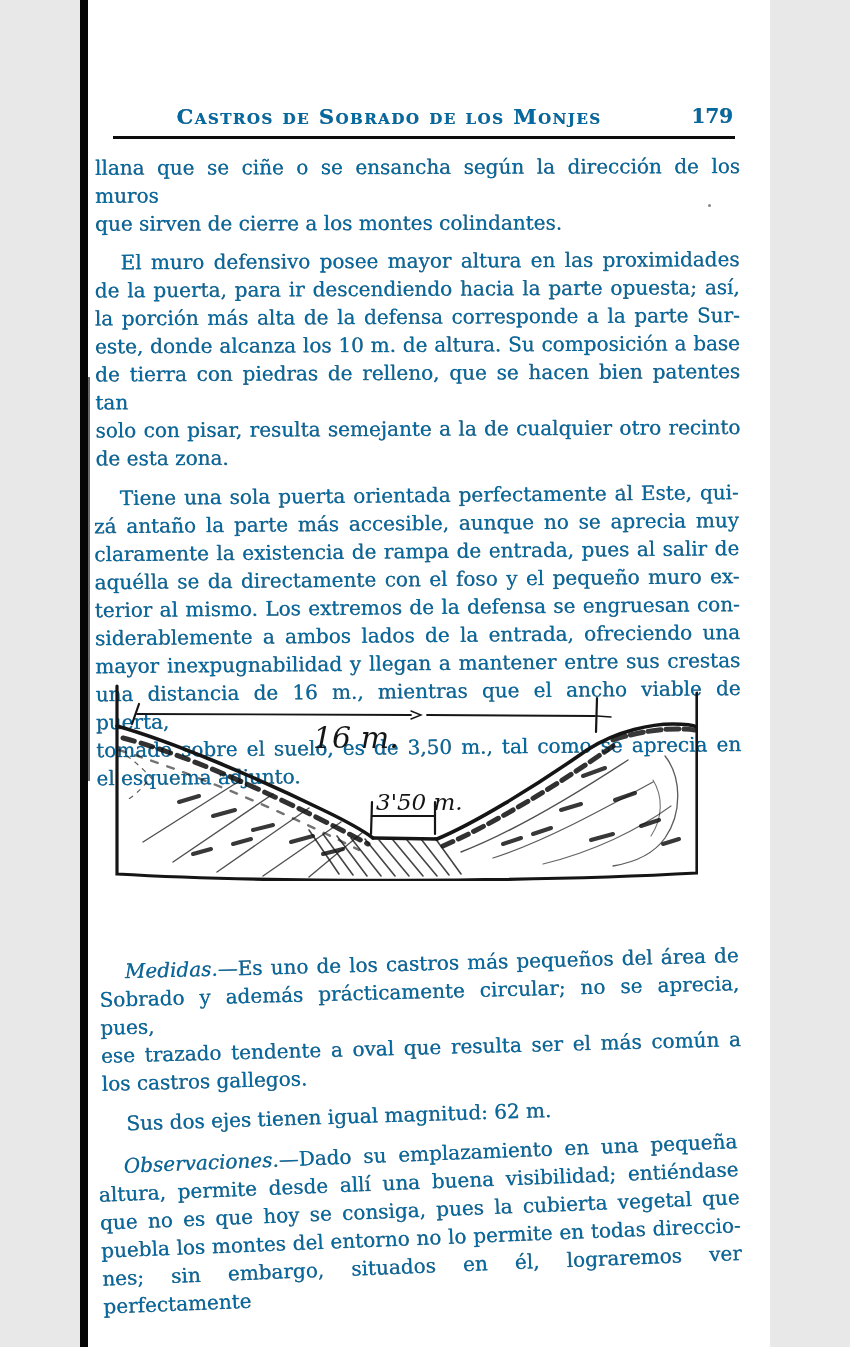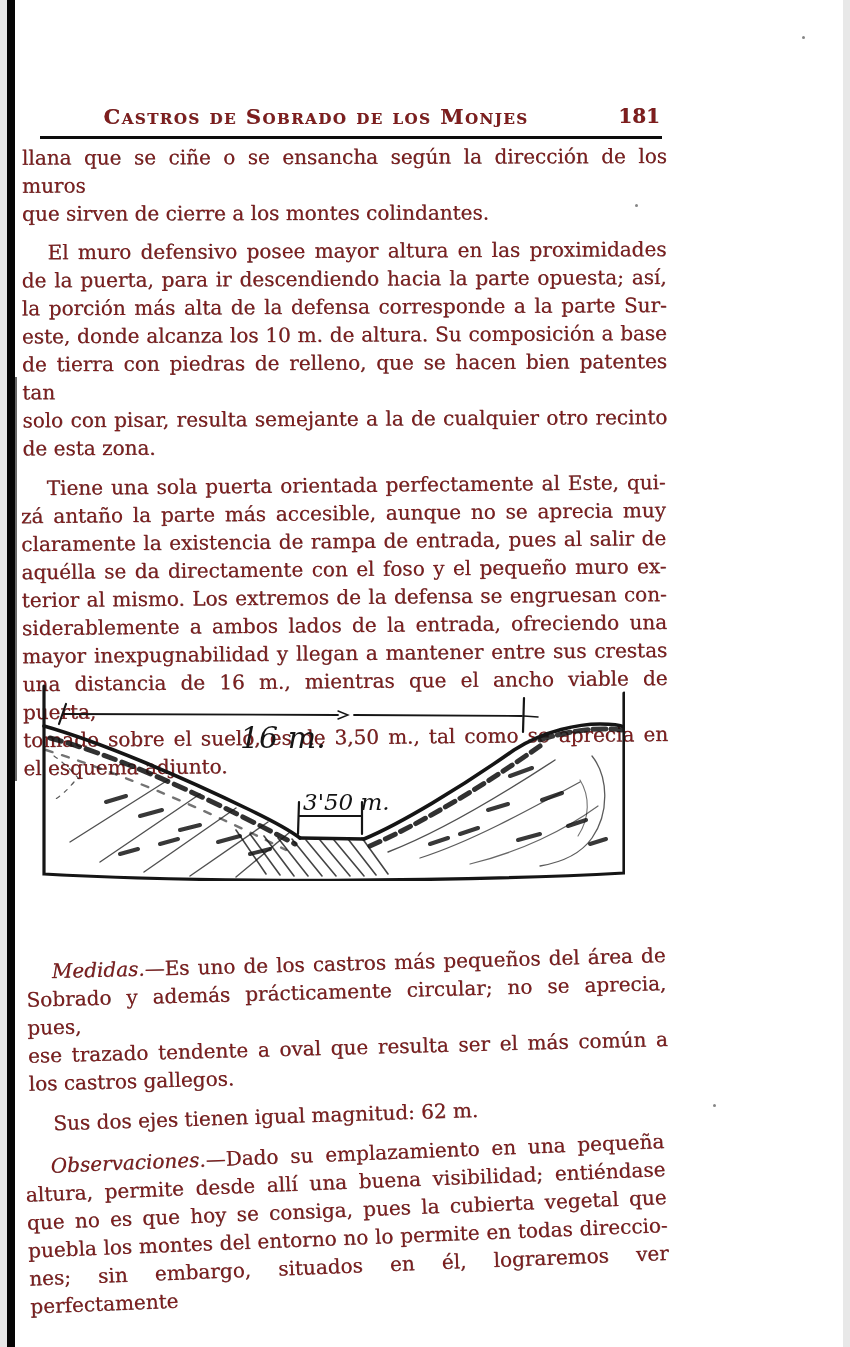"Castros de Sobrado de los" #page { color: #7f1d1d -> #0369a1; width: 836px -> 690px }
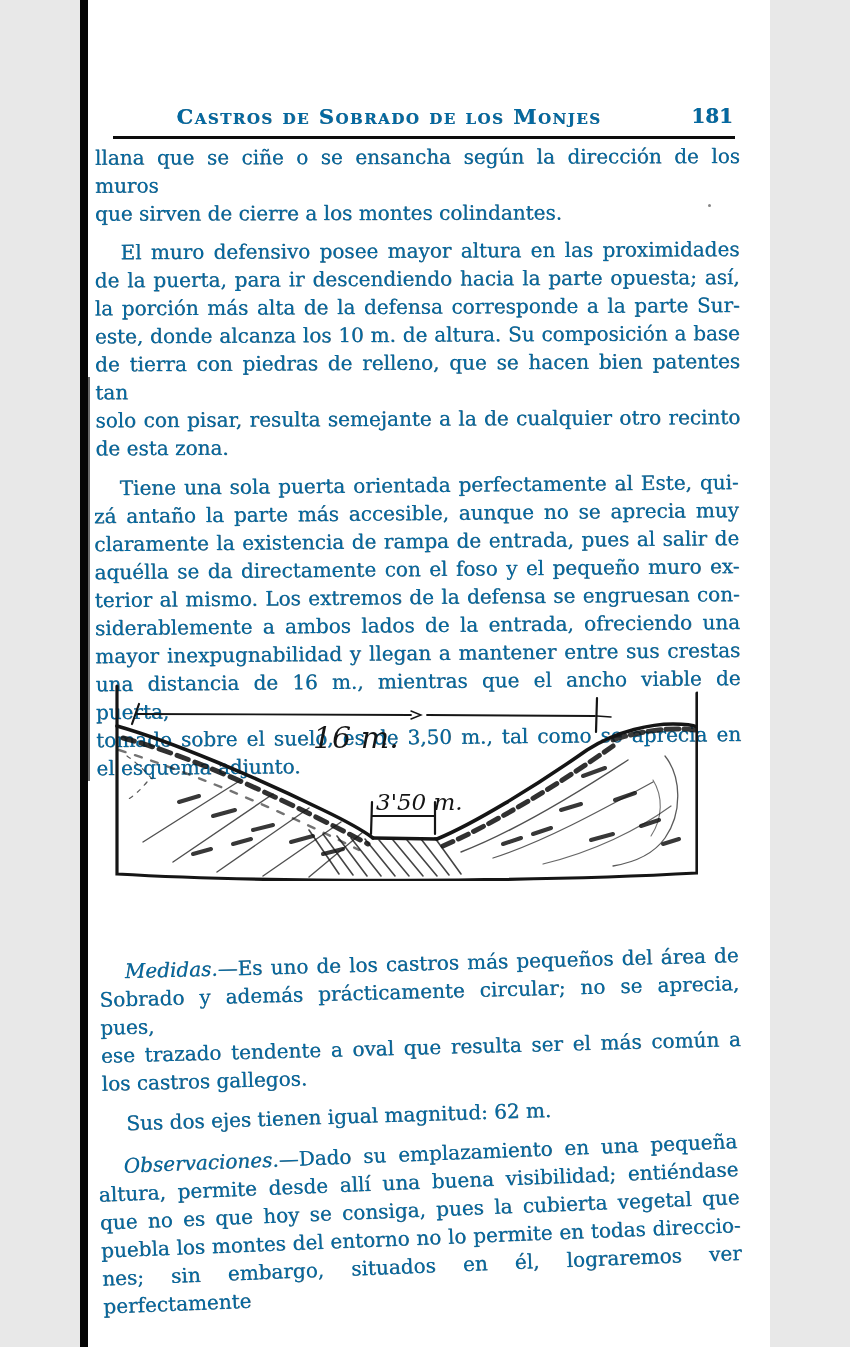"181" div { text: 181 -> 179 }
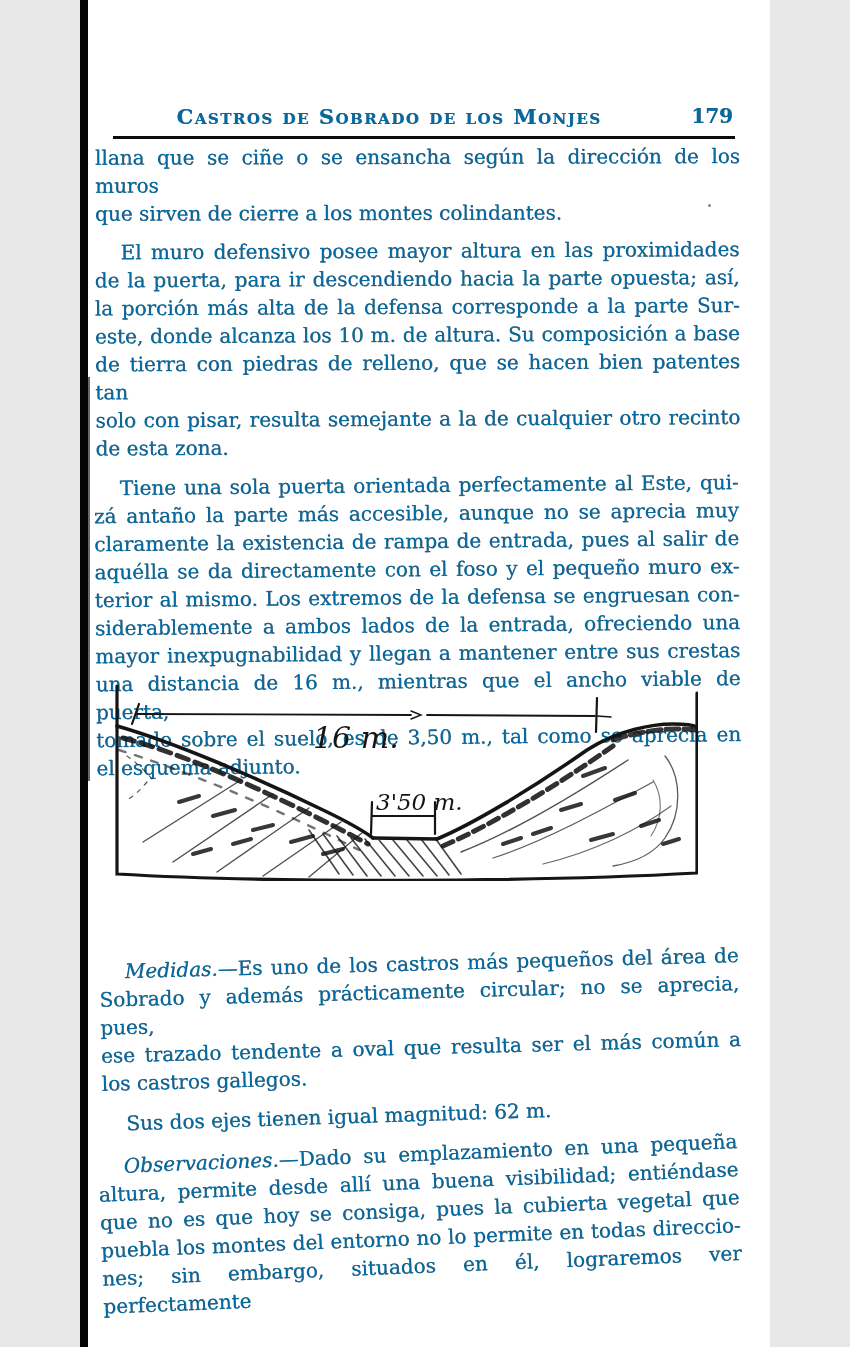"llana que se ciñe o" #text-upper { top: 142px -> 152px }
